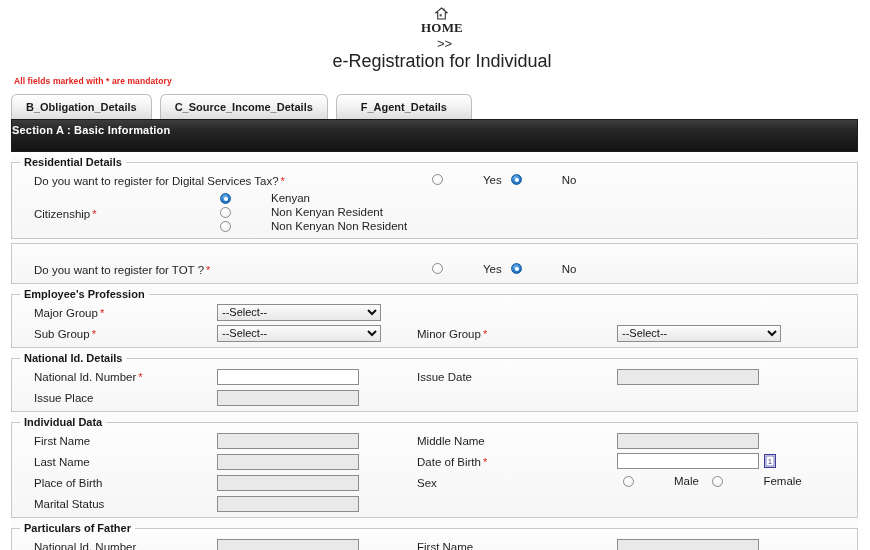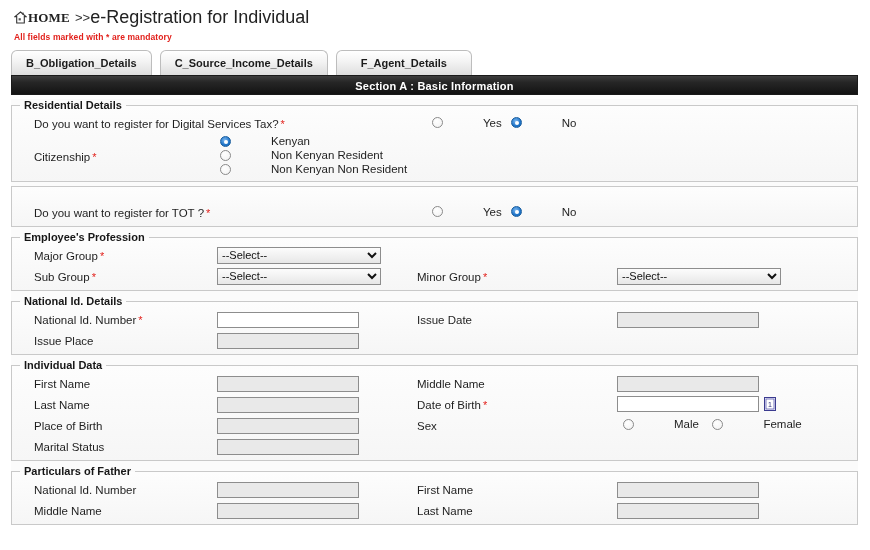"HOME" .crumb-bar { flex-direction: none -> column }
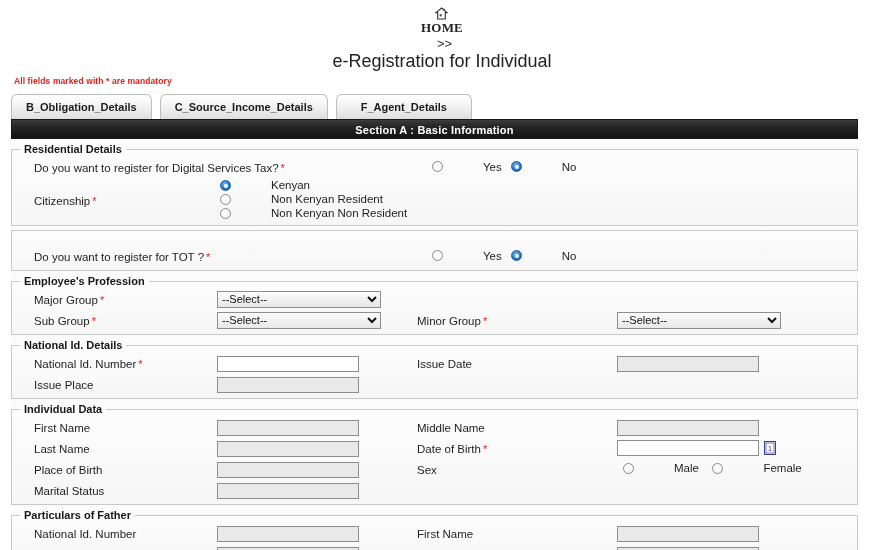"Section A : Basic Information" .section-bar { height: 20px -> 33px; text-align: center -> left }
